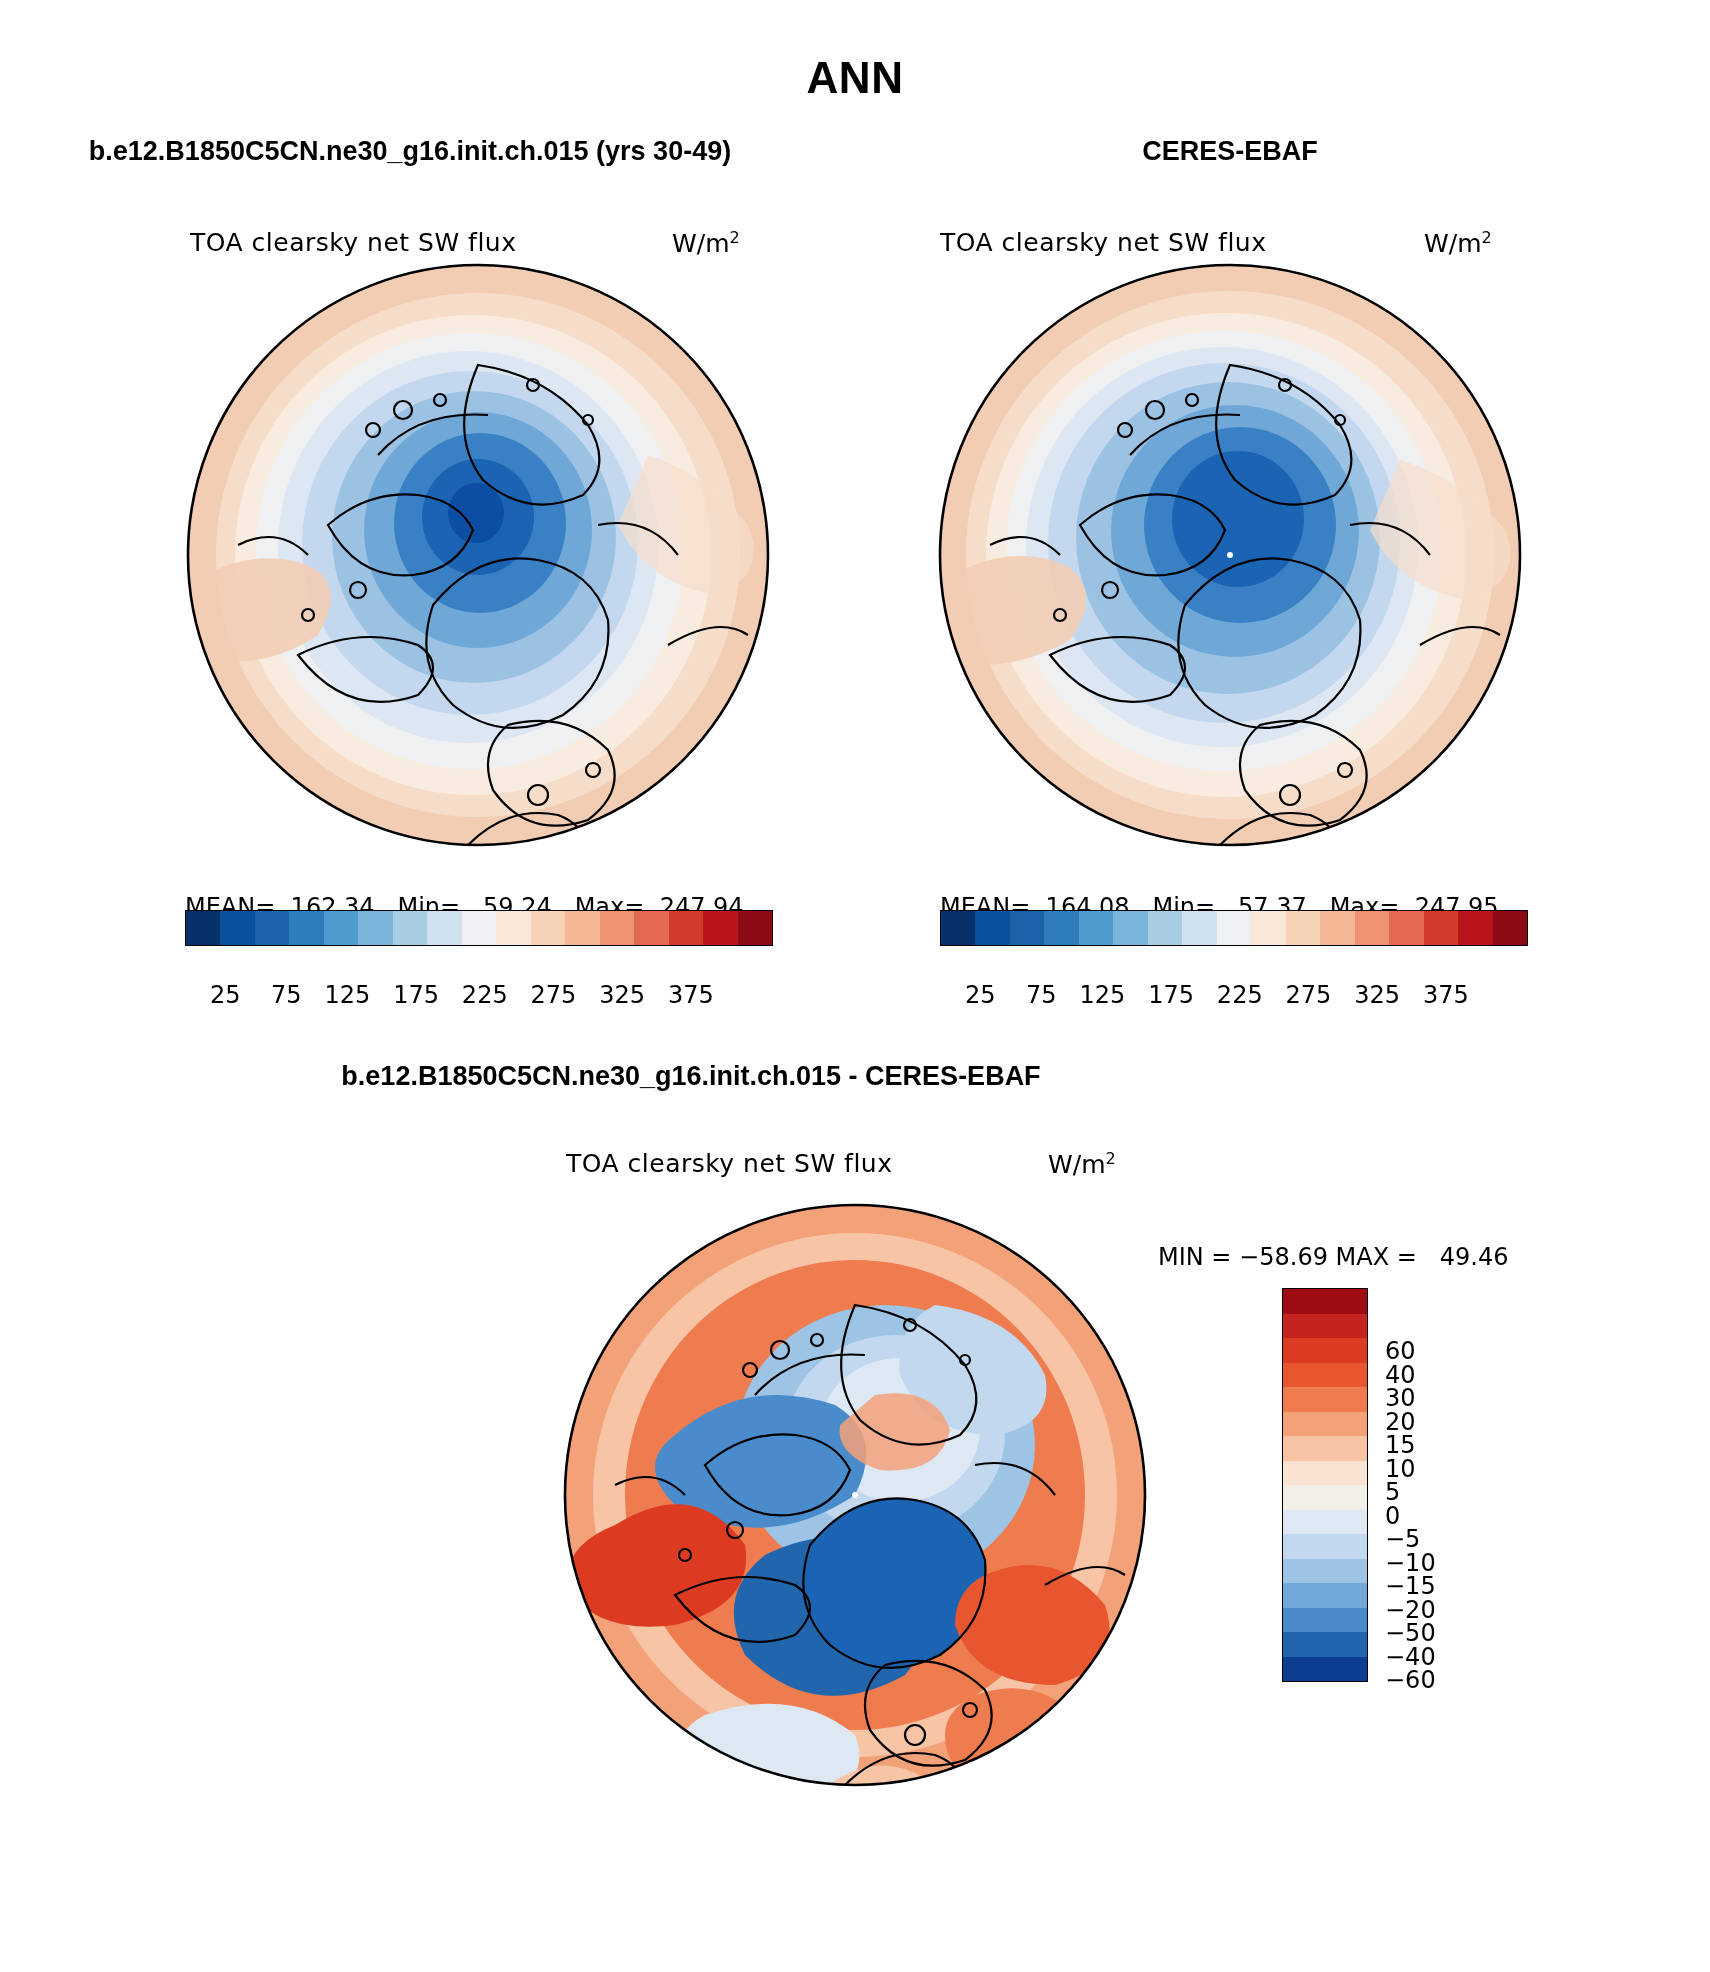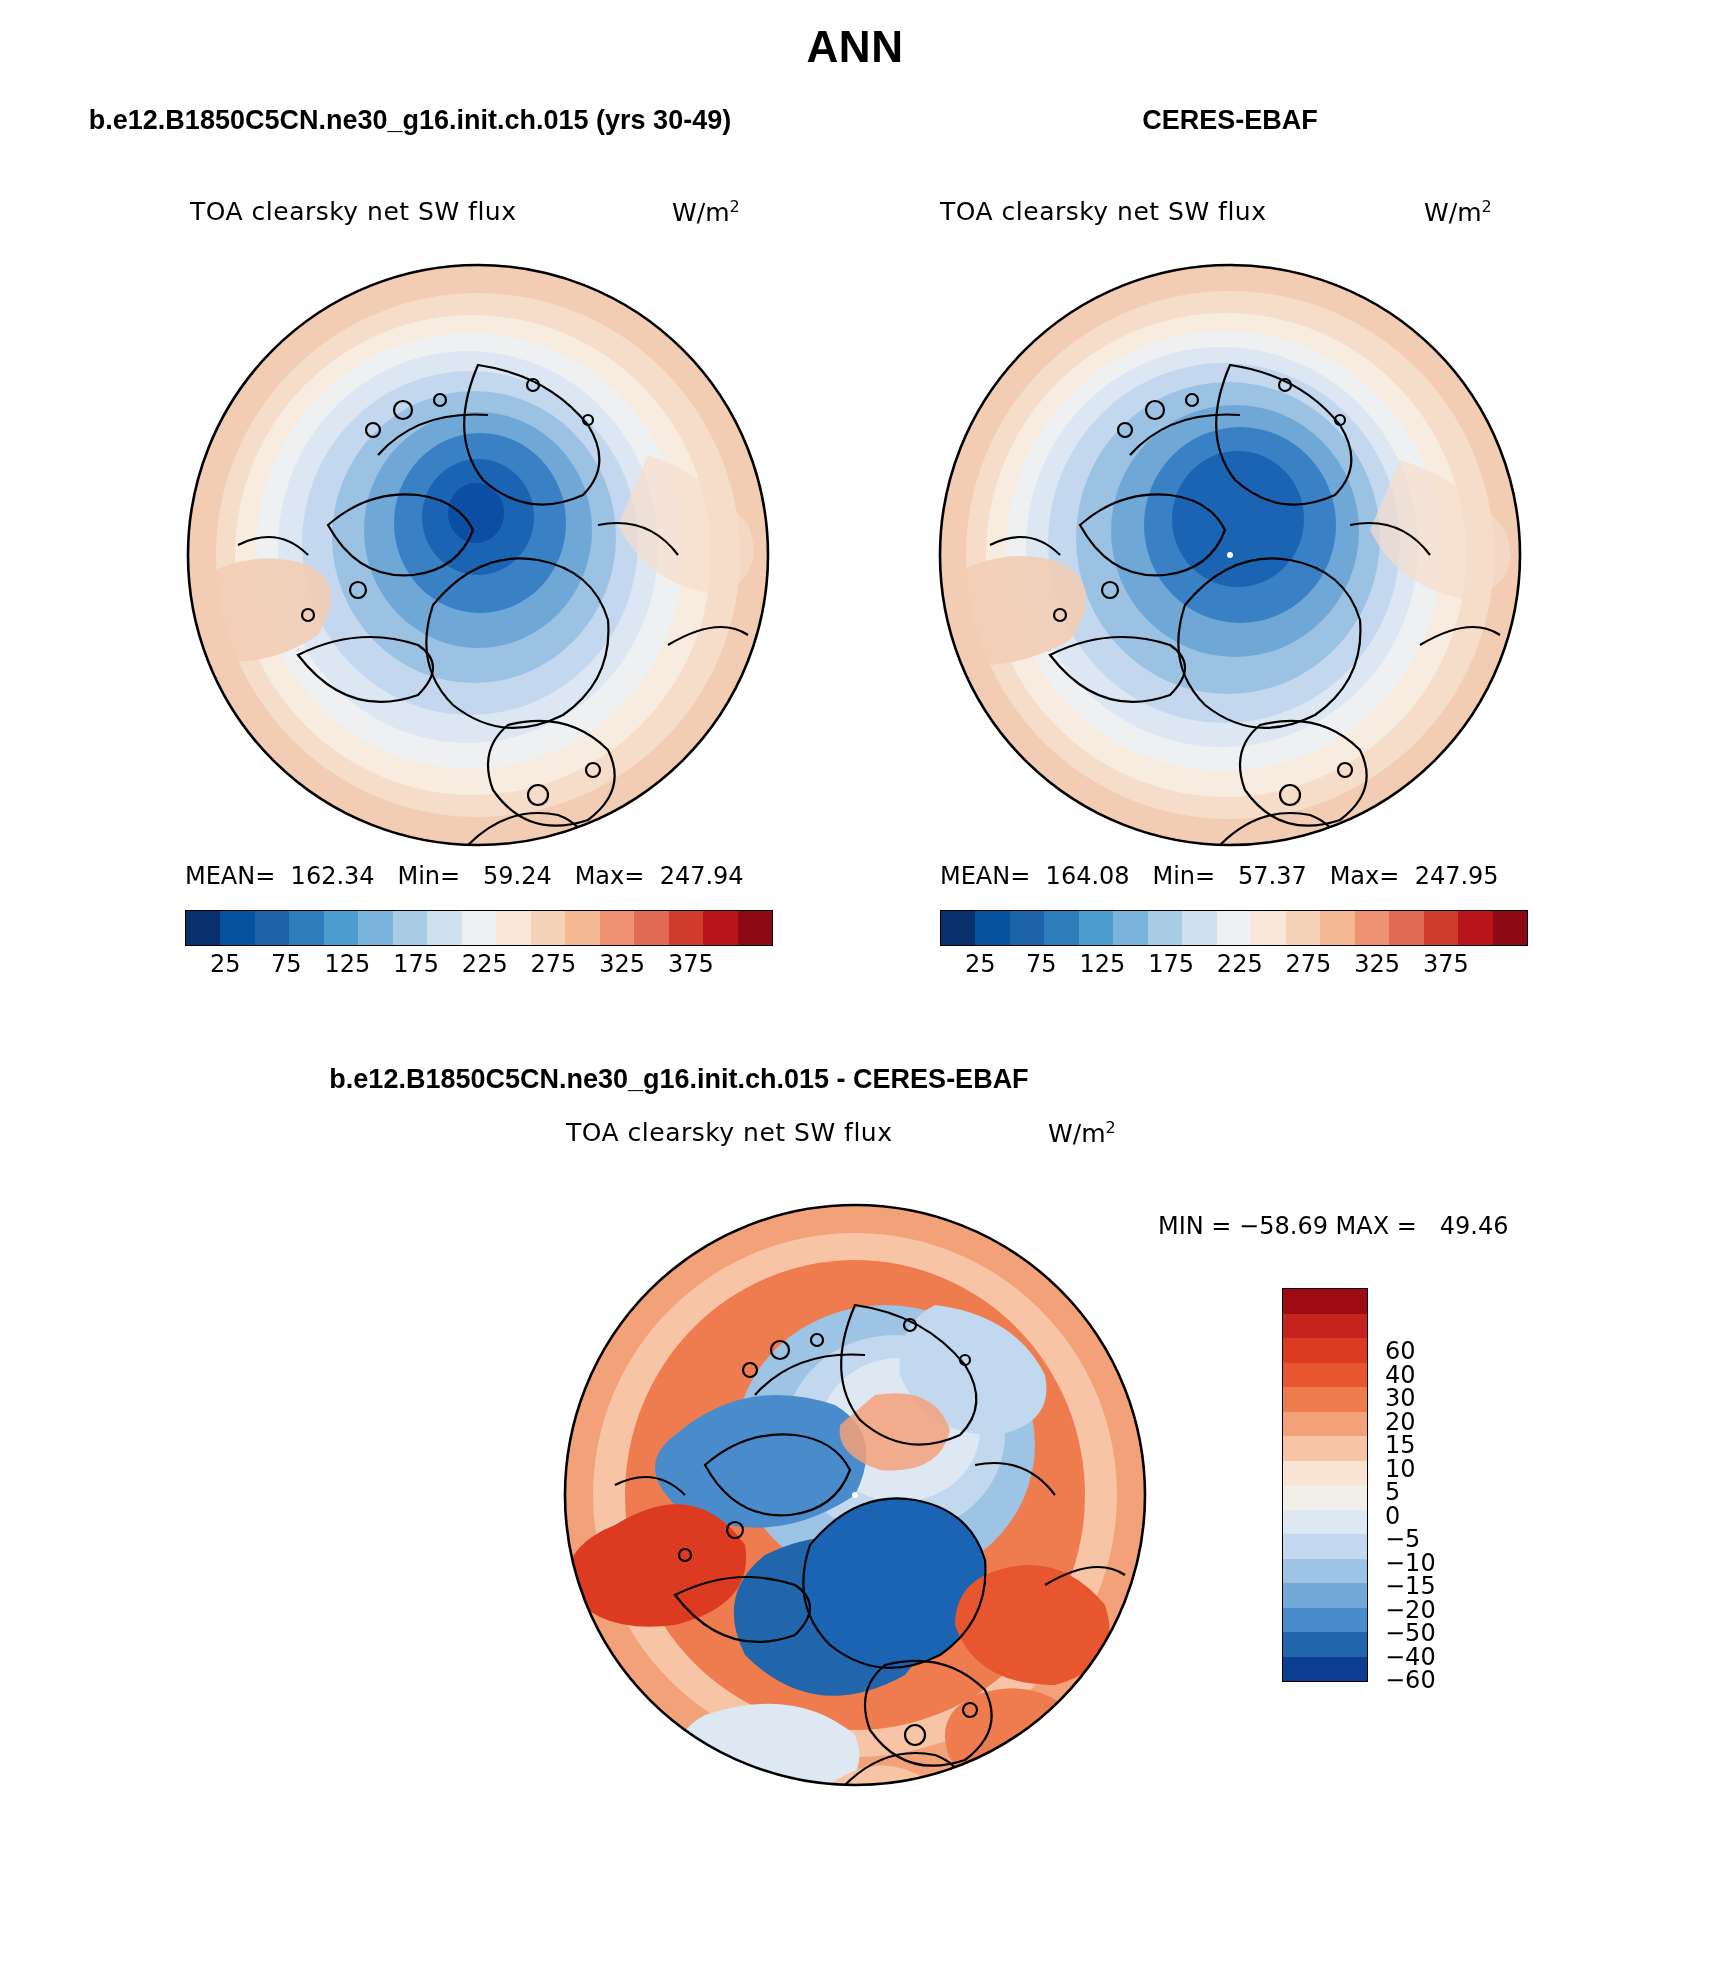"ANN" .abs { margin-top: none -> 31px }
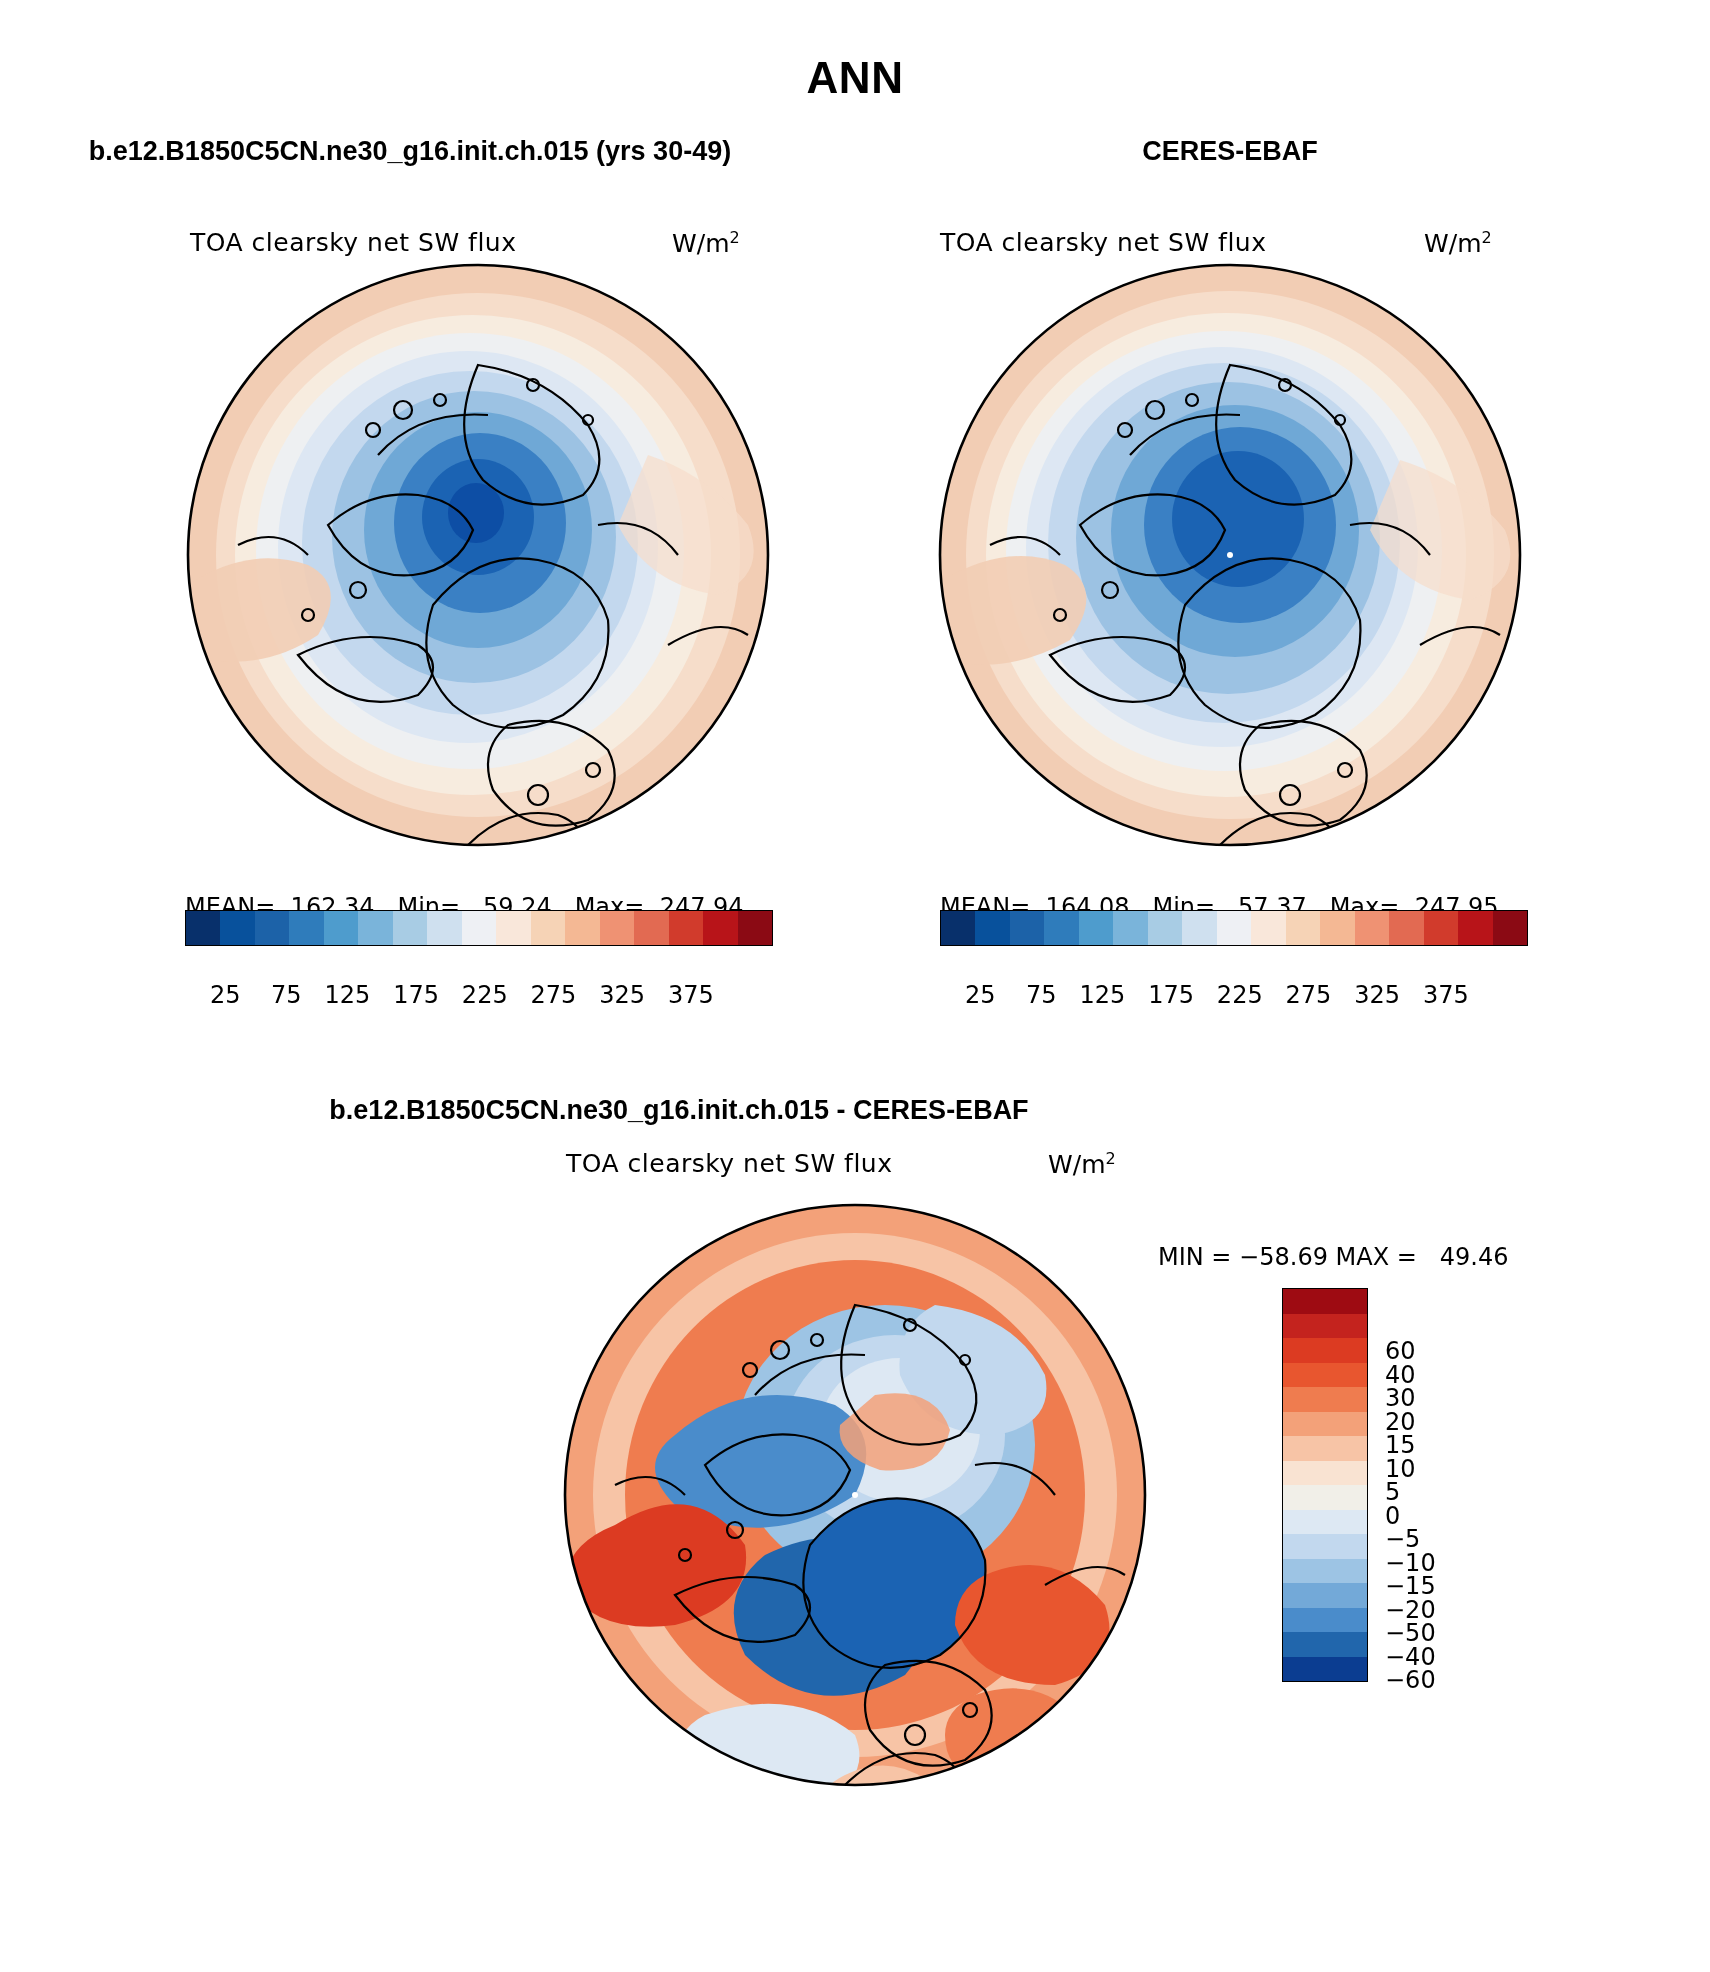"b.e12.B1850C5CN.ne30_g16.init.ch.015 -" div.abs { padding-left: none -> 12px; top: 1064px -> 1030px }
